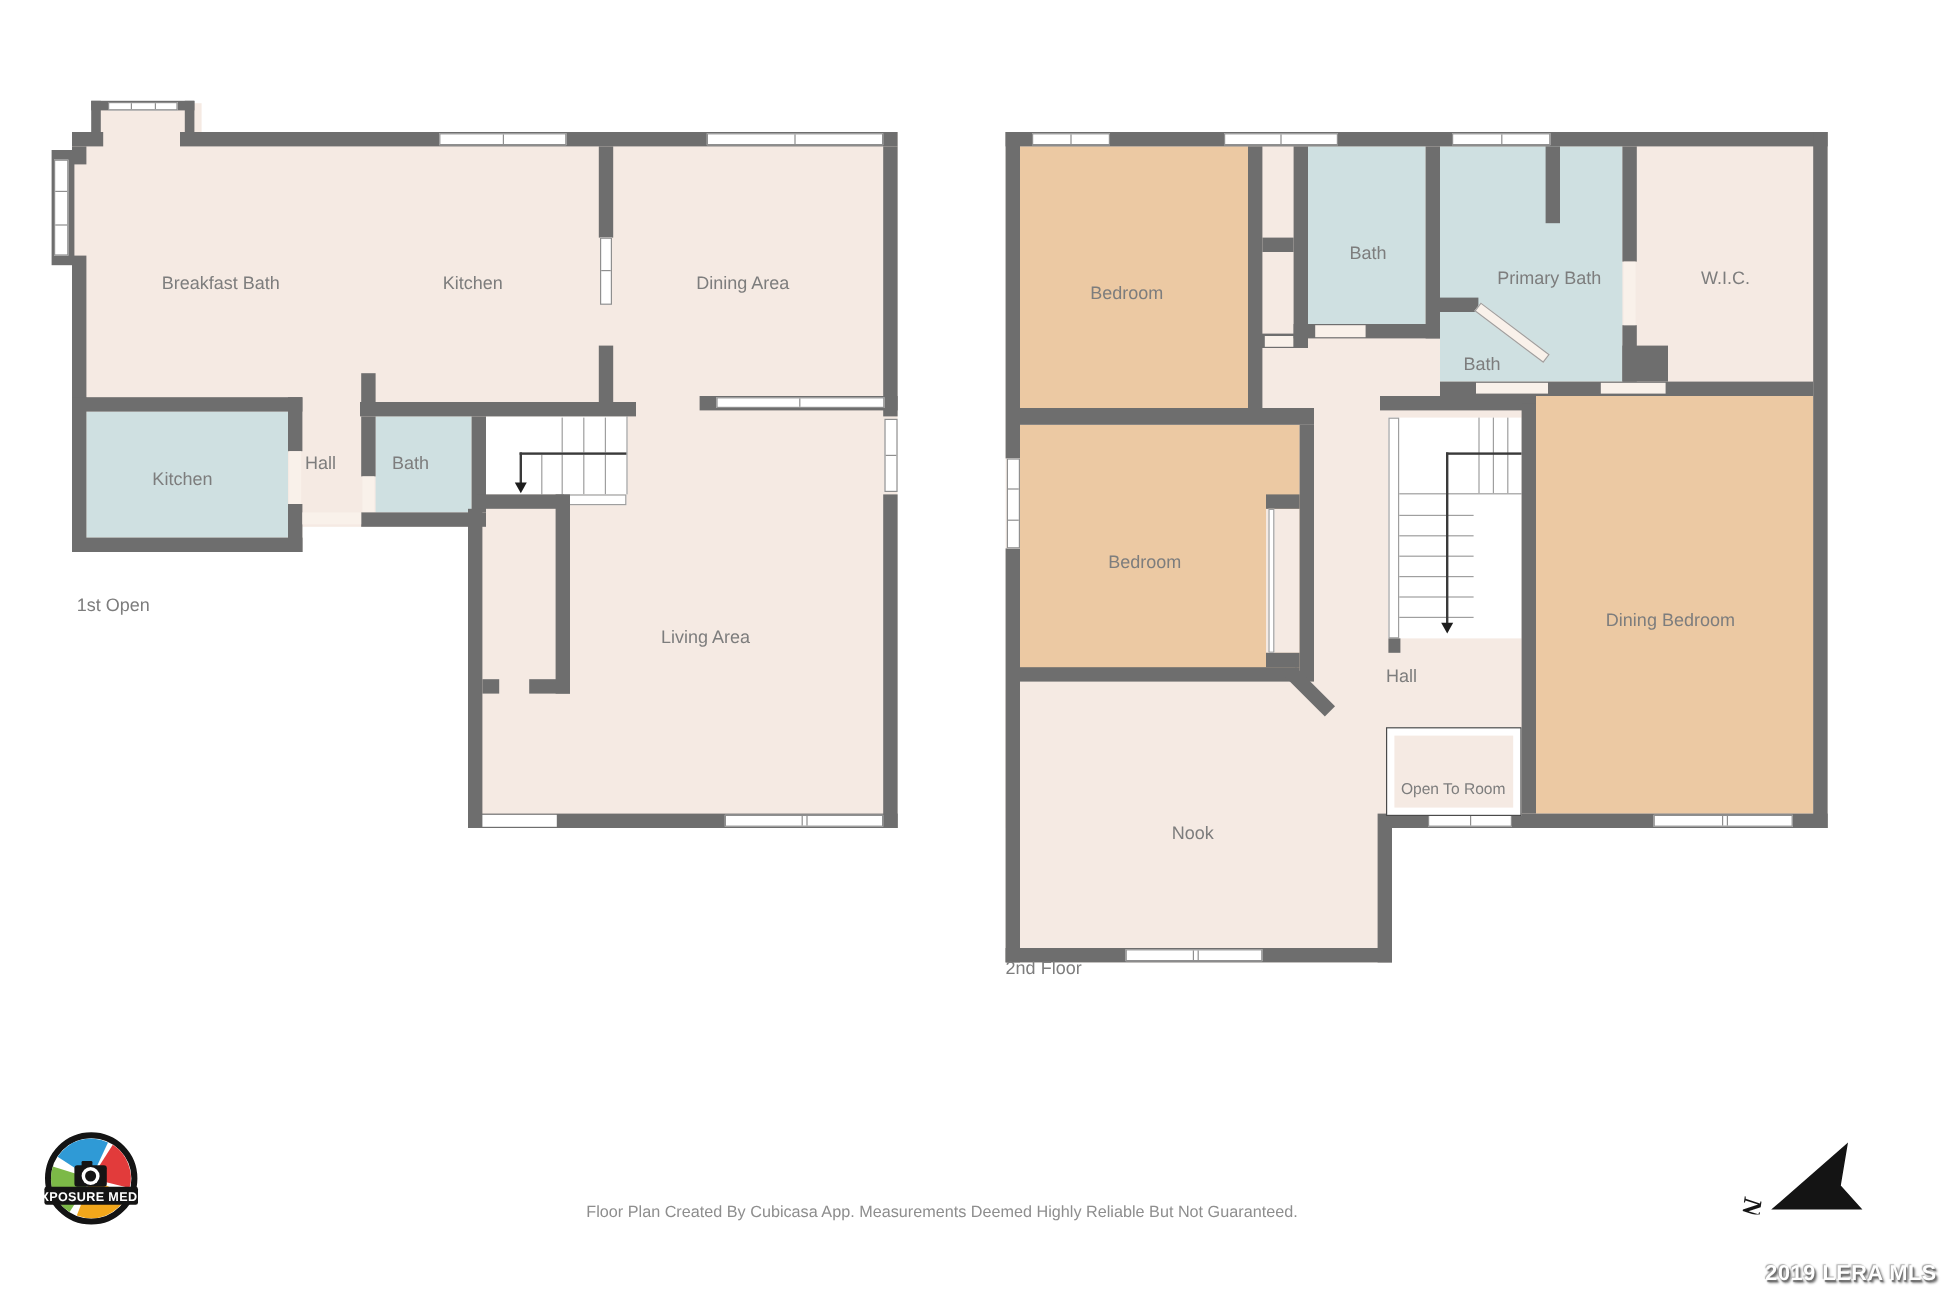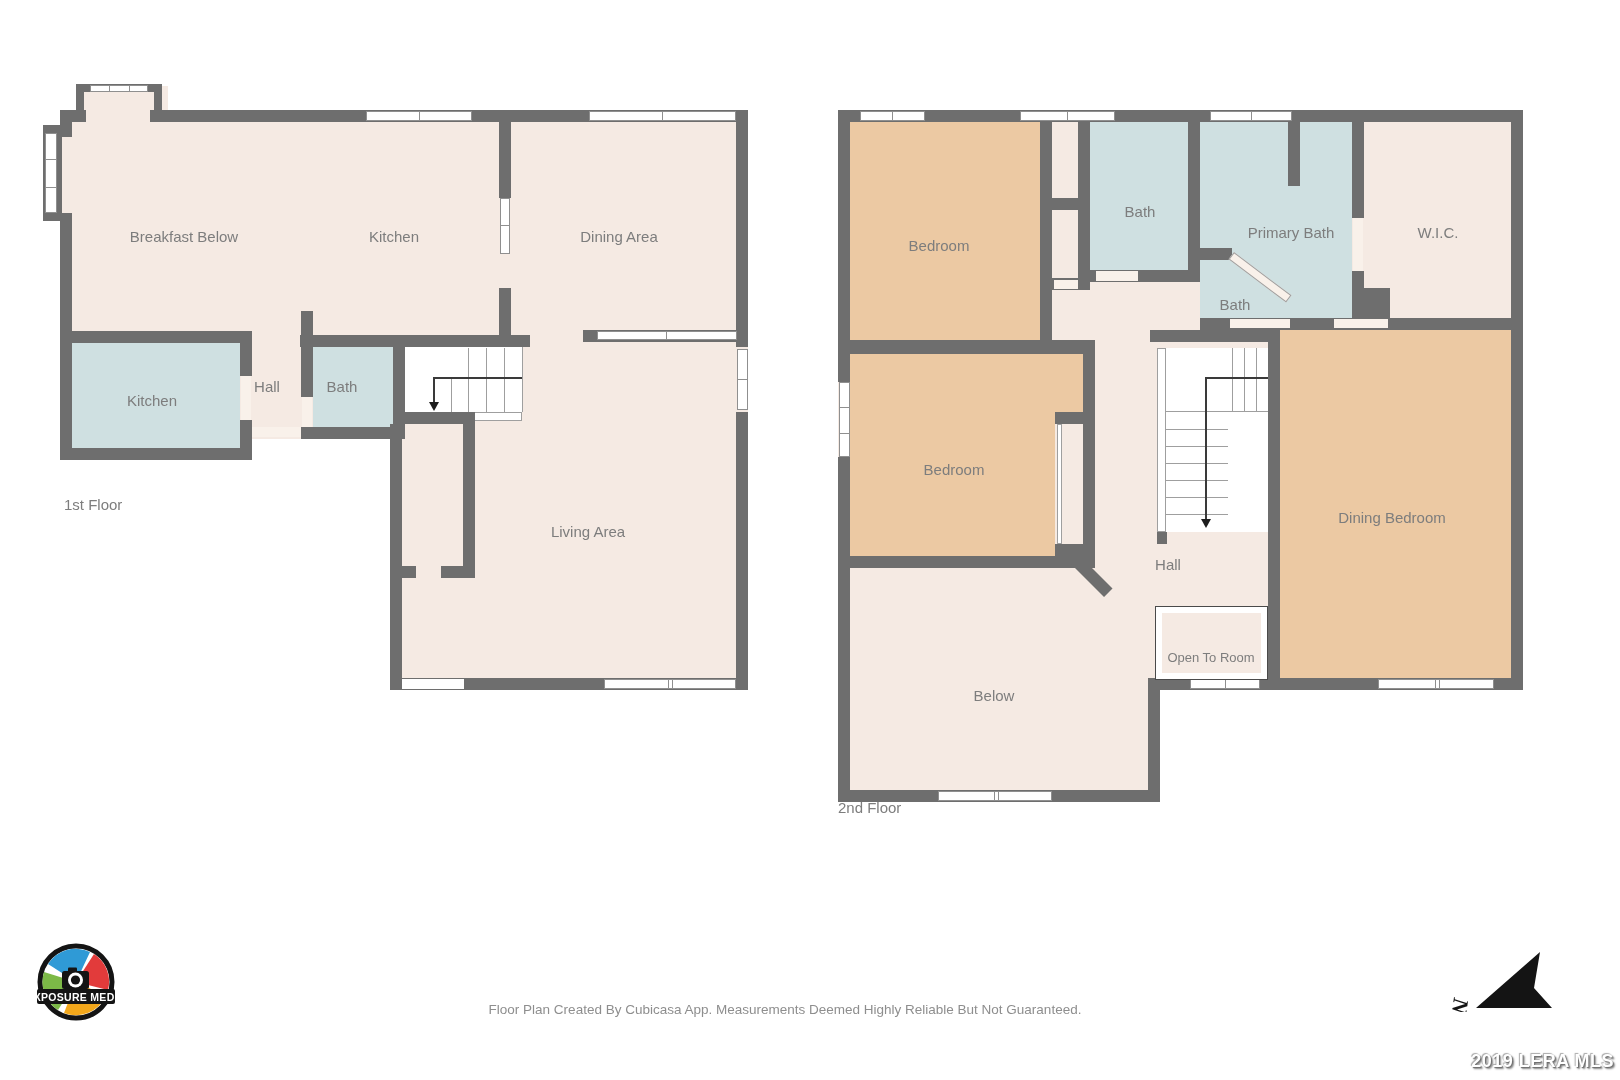"Breakfast Below" div.lbl { text: Below -> Bath }
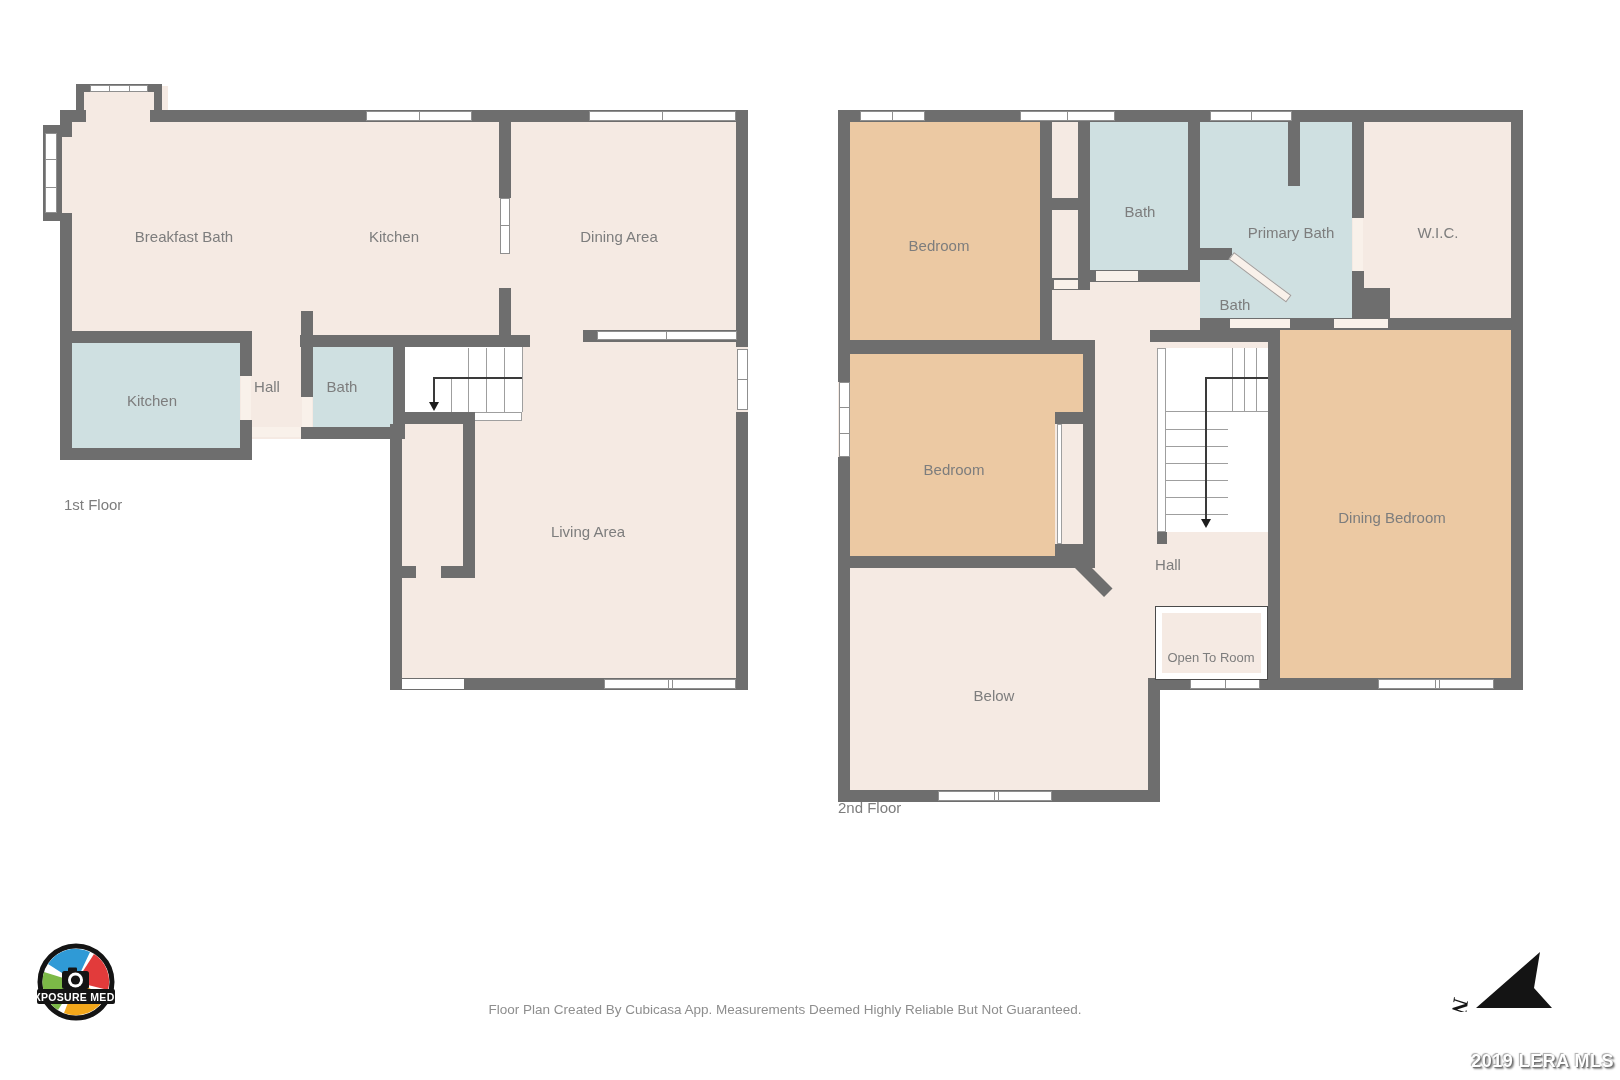"1st Floor" div.title { text: Floor -> Open }
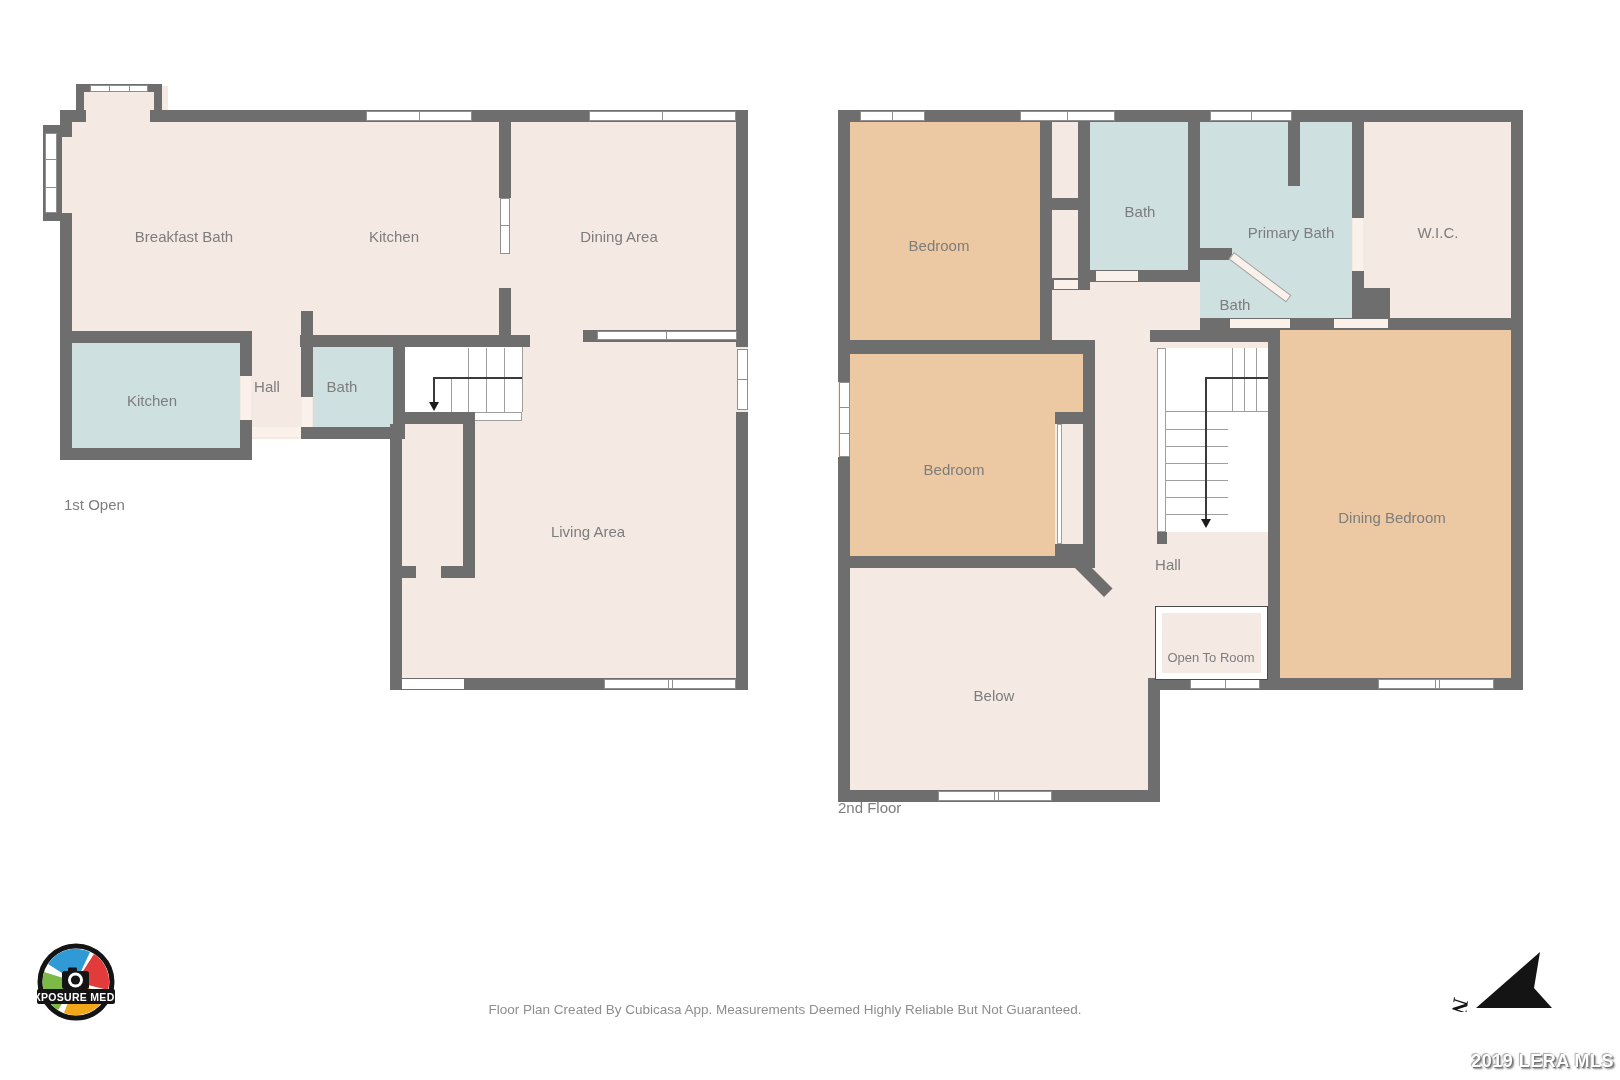"Below" div.lbl { text: Below -> Nook }
